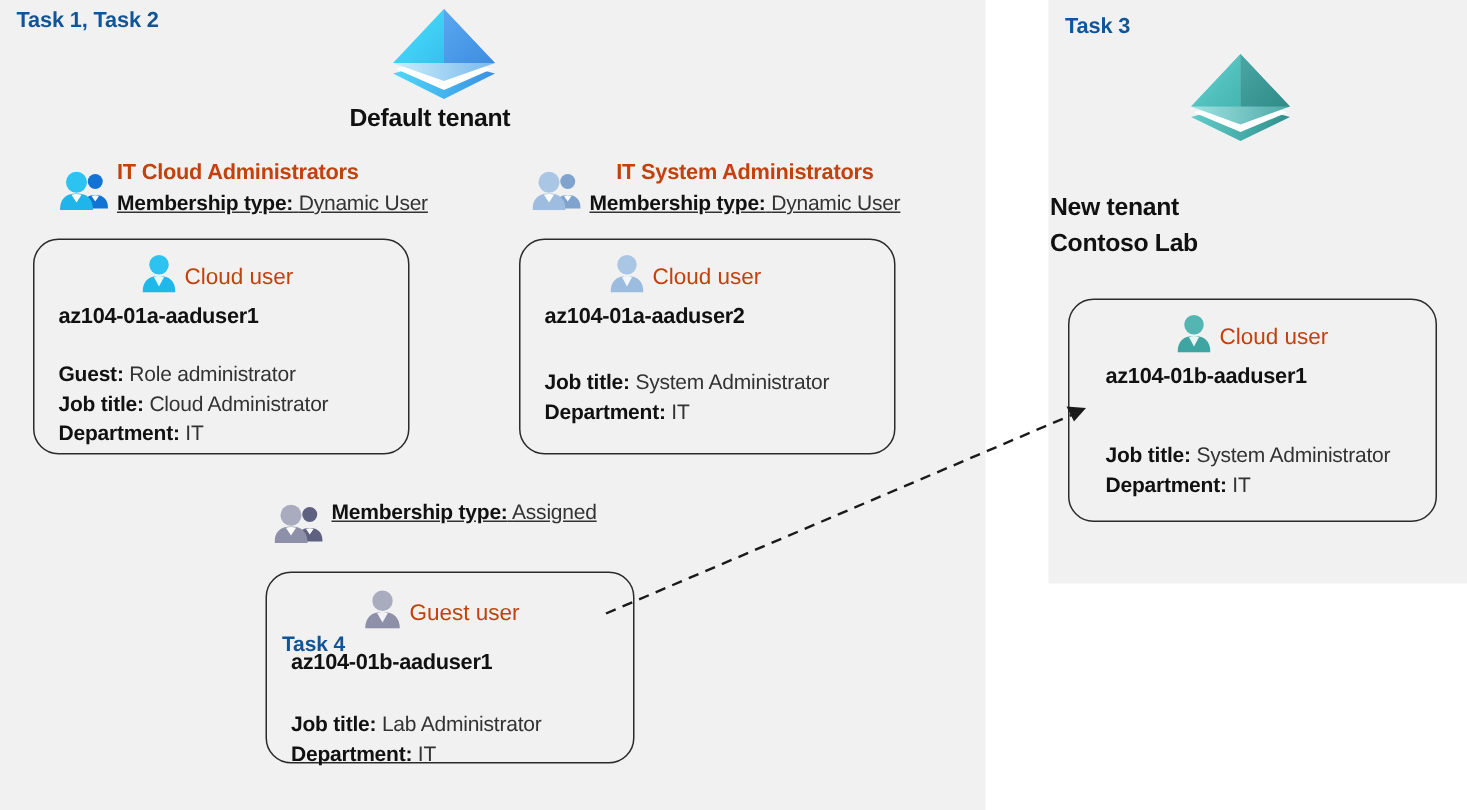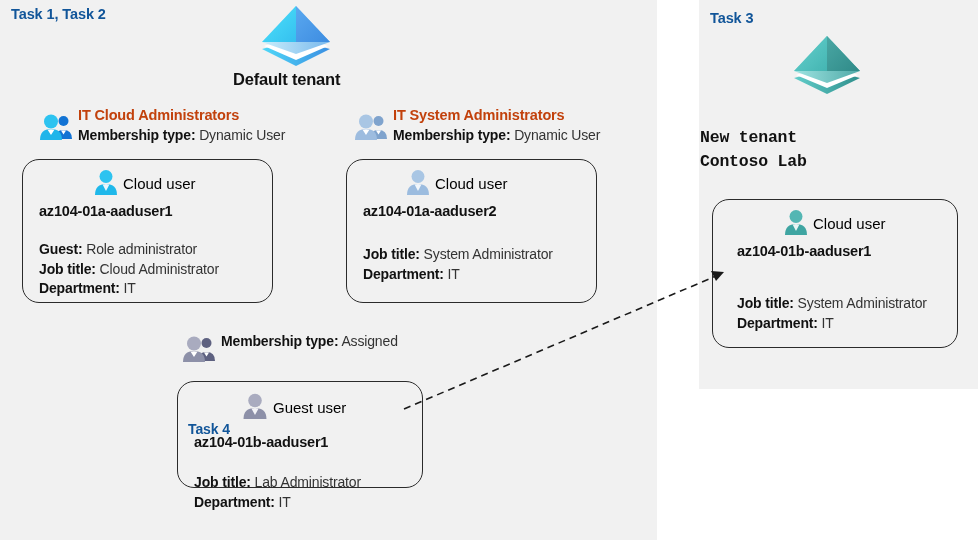"IT System Administrators" #group-system { text-align: none -> center }
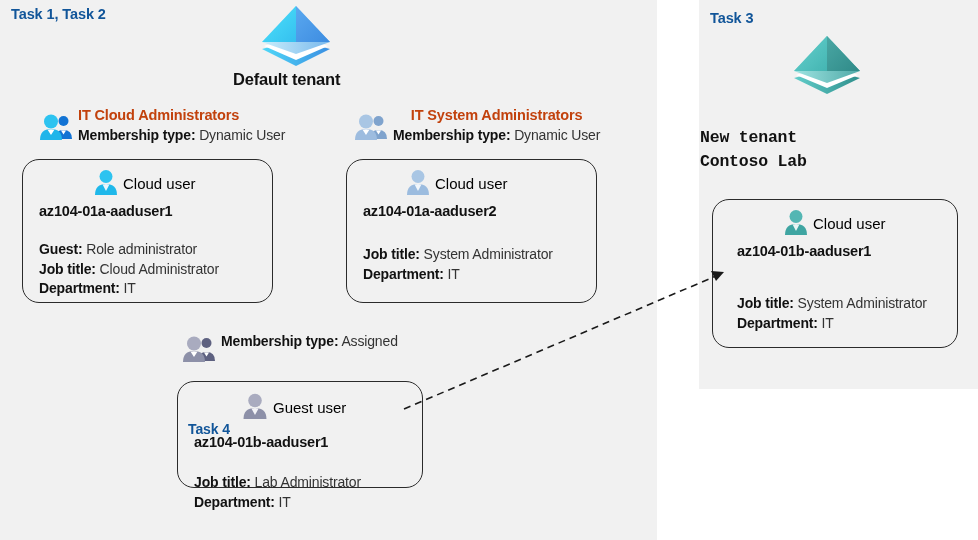"Membership type: Dynamic User" .group .gsub { text-decoration: none -> underline }
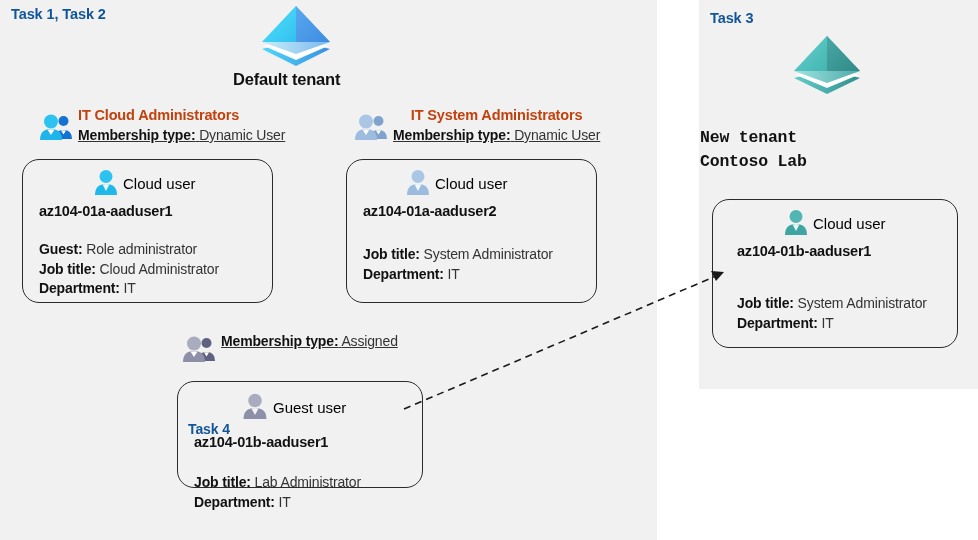"New tenant" #new-tenant-title { font-family: Liberation Mono, monospace -> none }
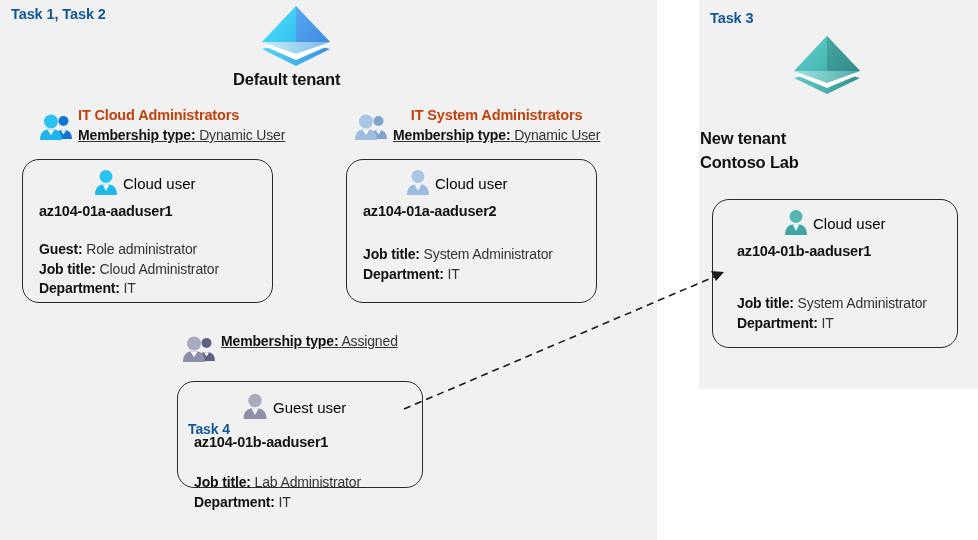"Cloud user" .card .usertype { color: #000000 -> #c2410c }
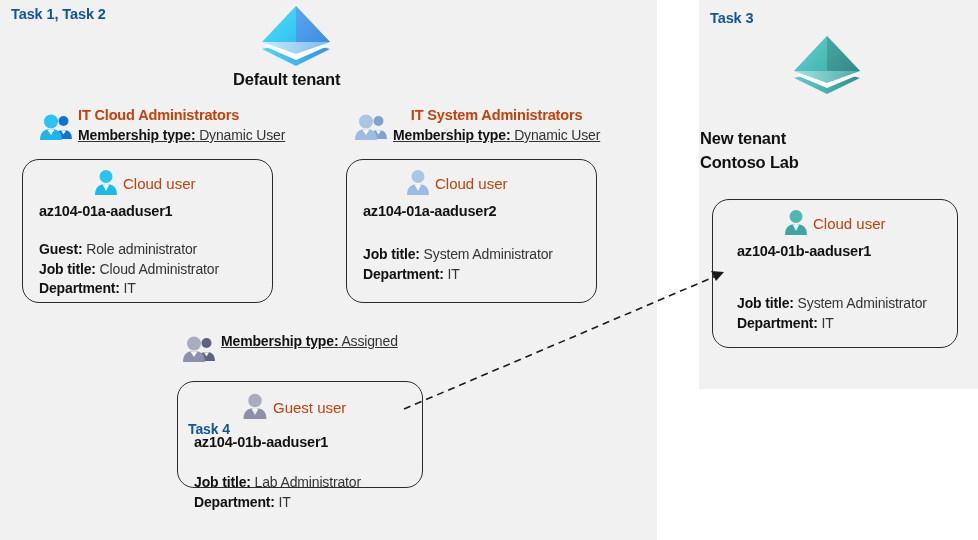"Guest user" #card-lab { height: 107px -> 128px }
